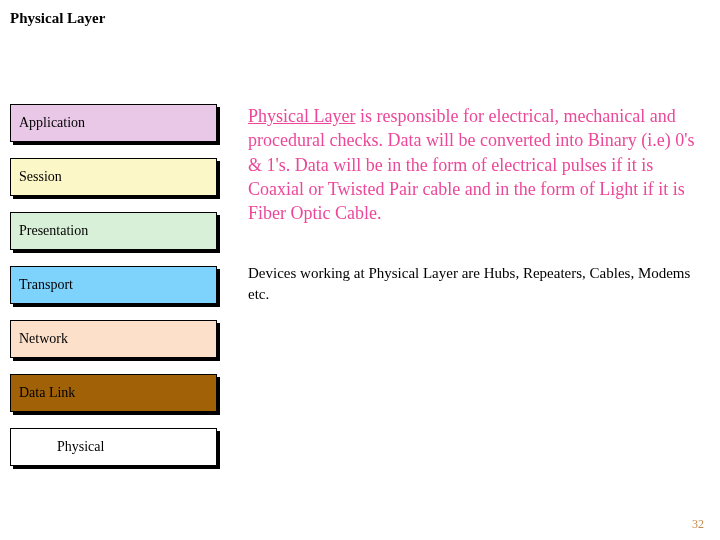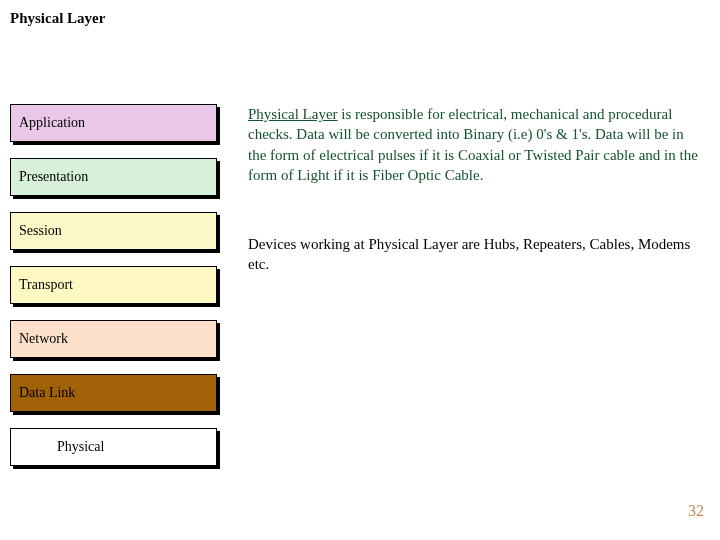"Physical Layer is responsible for" .para1 { color: #14532d -> #ec4899; font-size: 15px -> 18px; margin-bottom: 49px -> 38px }
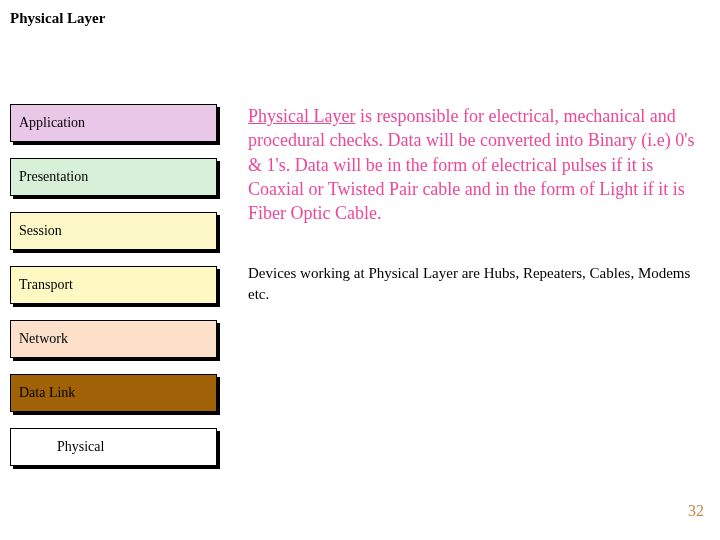"Presentation" div.layer-wrap { order: before "Session" -> after "Session" }
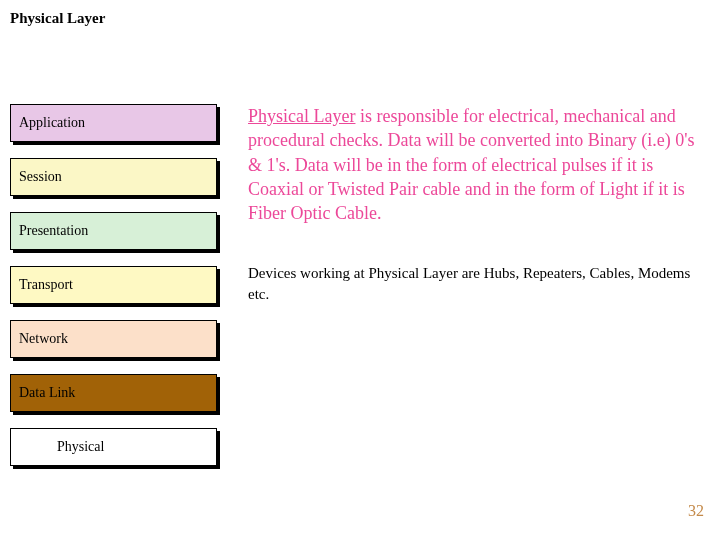"Transport" .bg-trans { background: #fef9c3 -> #7dd3fc }
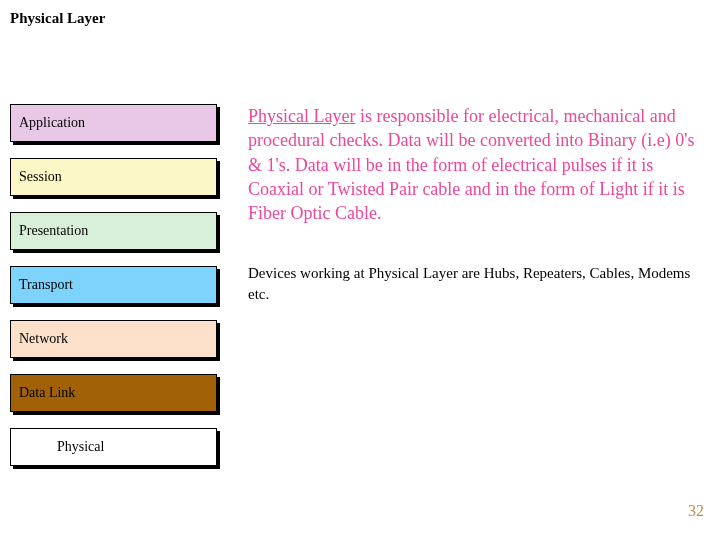"32" .pagenum { bottom: 20px -> 8px; font-size: 16px -> 12px }
